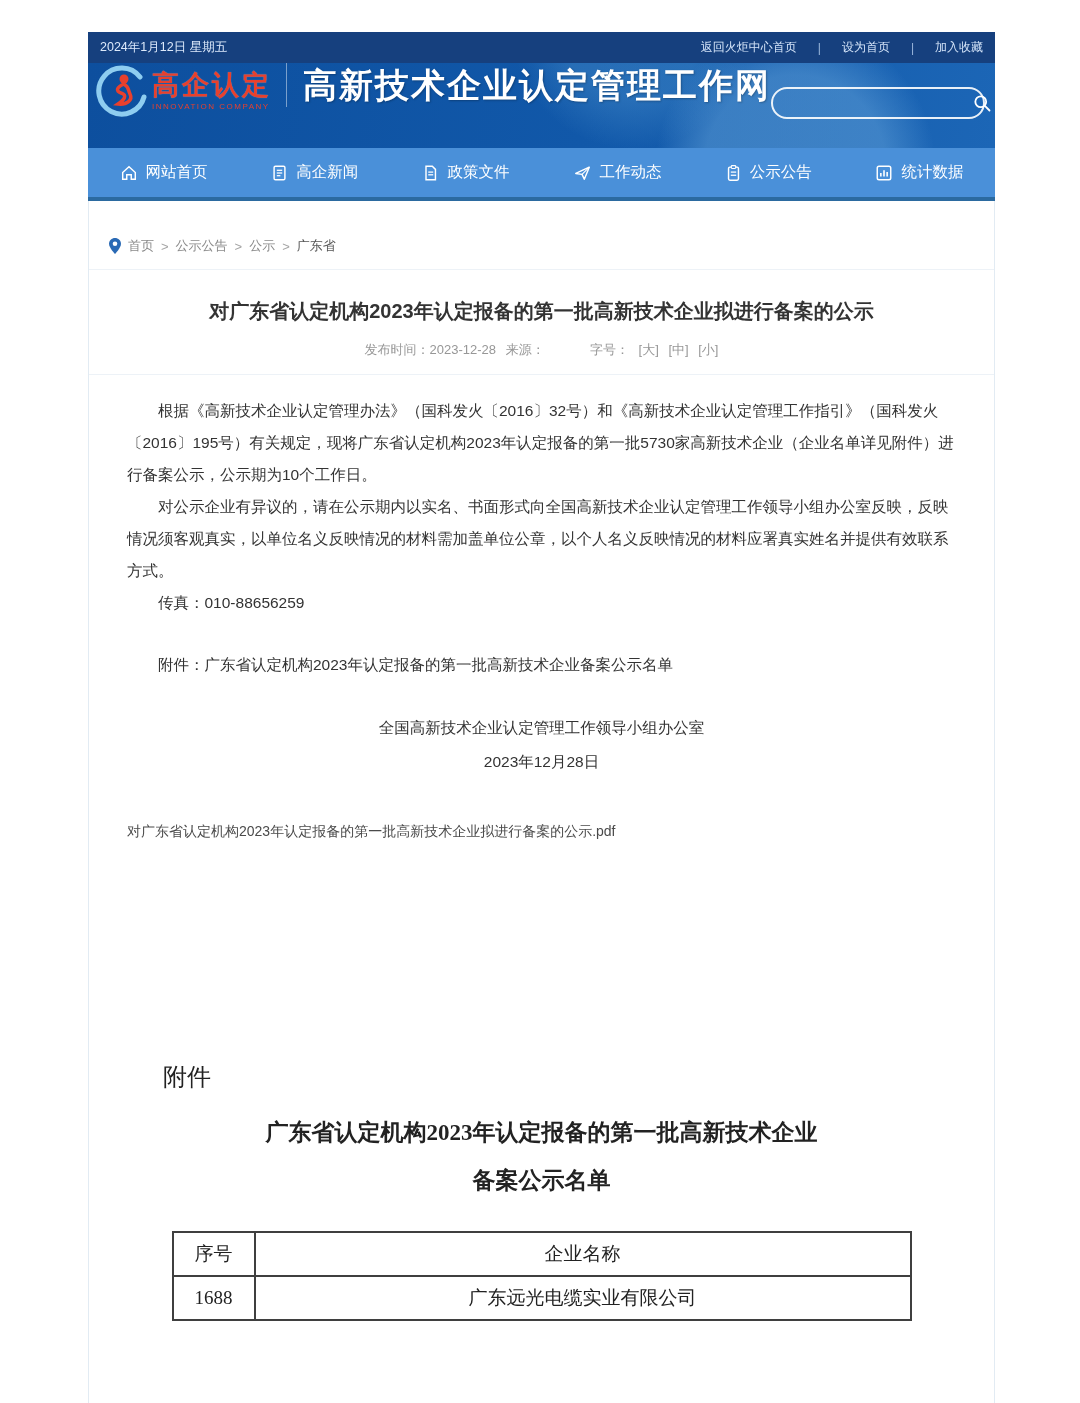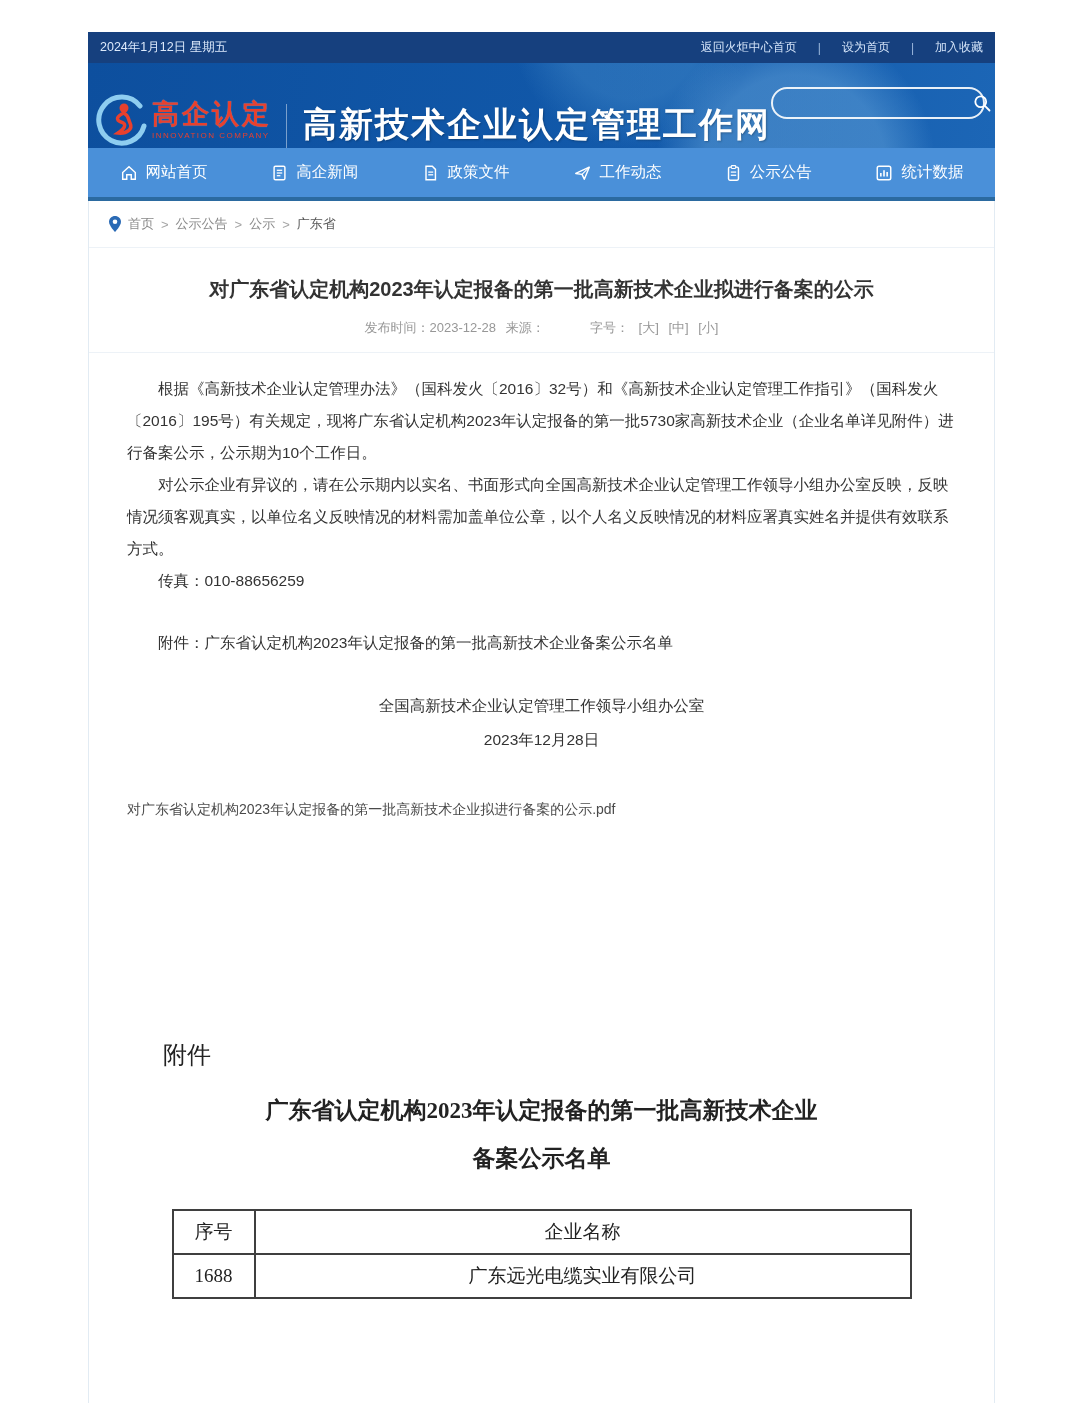"高企认定" .masthead { align-items: flex-end -> flex-start }
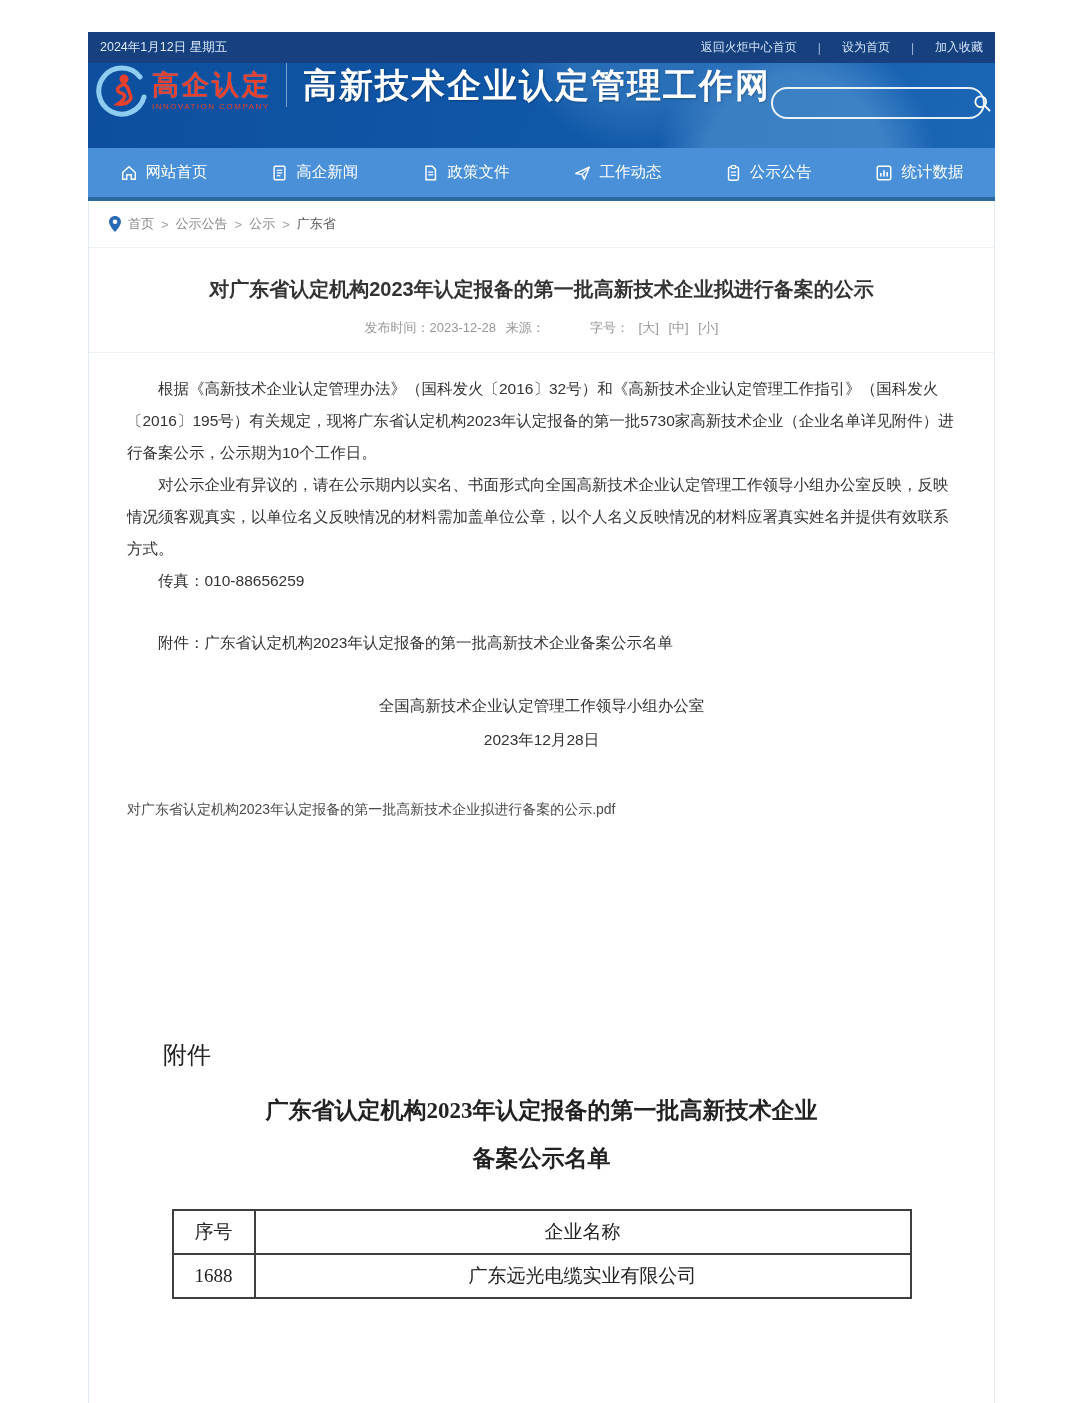"首页" .breadcrumb { padding: 14px 20px 14px 20px -> 36px 20px 14px 20px }
